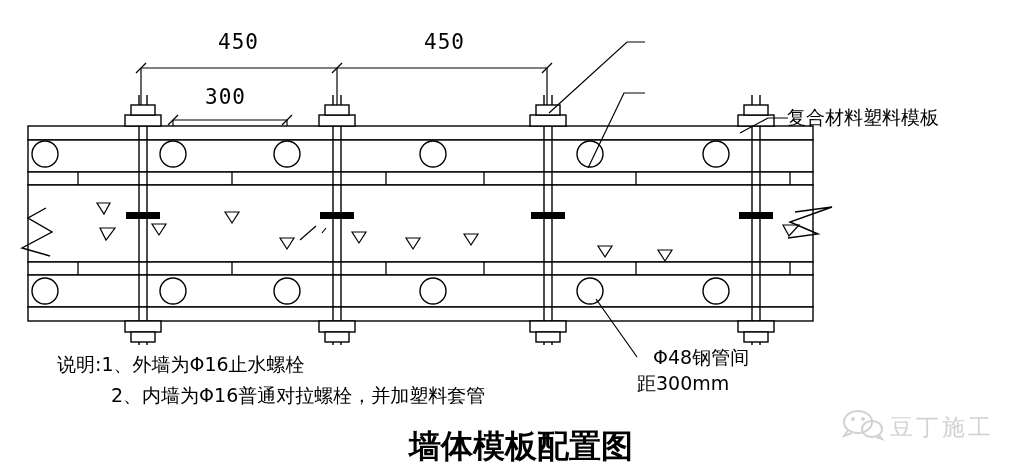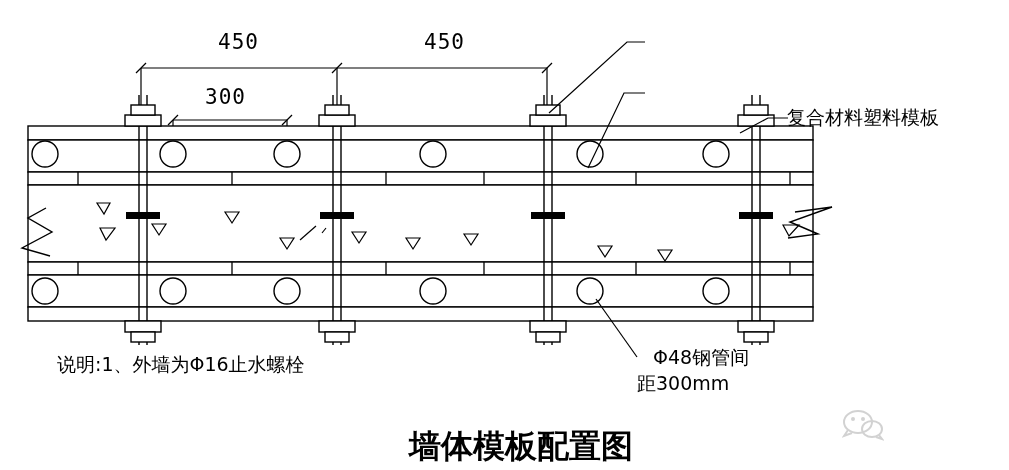"2、内墙为Φ16普通对拉螺栓，并加塑料套管" div.txt { html: none -> <div>2、内墙为Φ16普通对拉螺栓，并加塑料套管</div> }
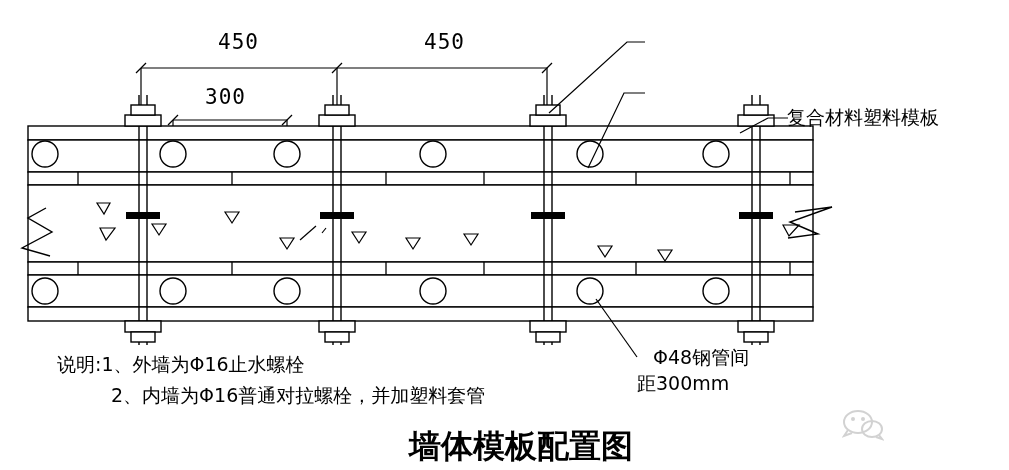"豆丁施工" div.wm { html: none -> <div>豆丁施工</div> }
